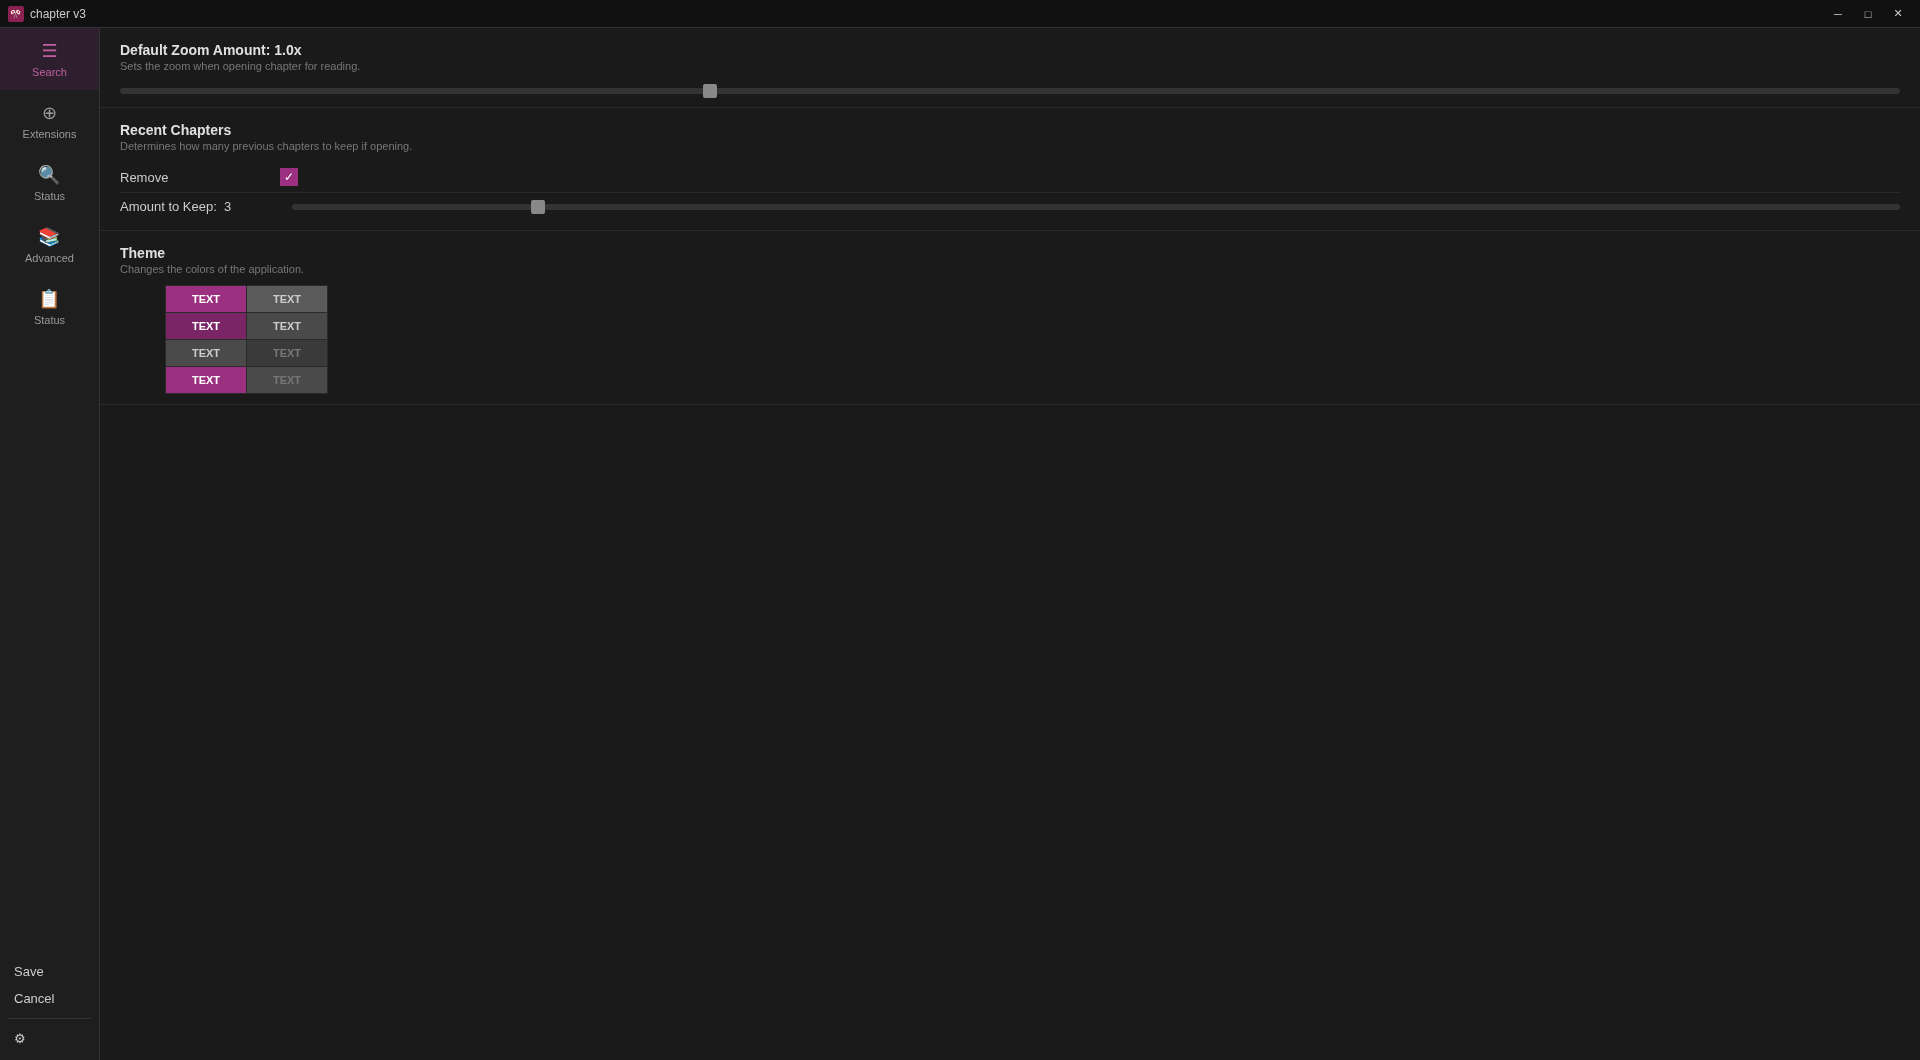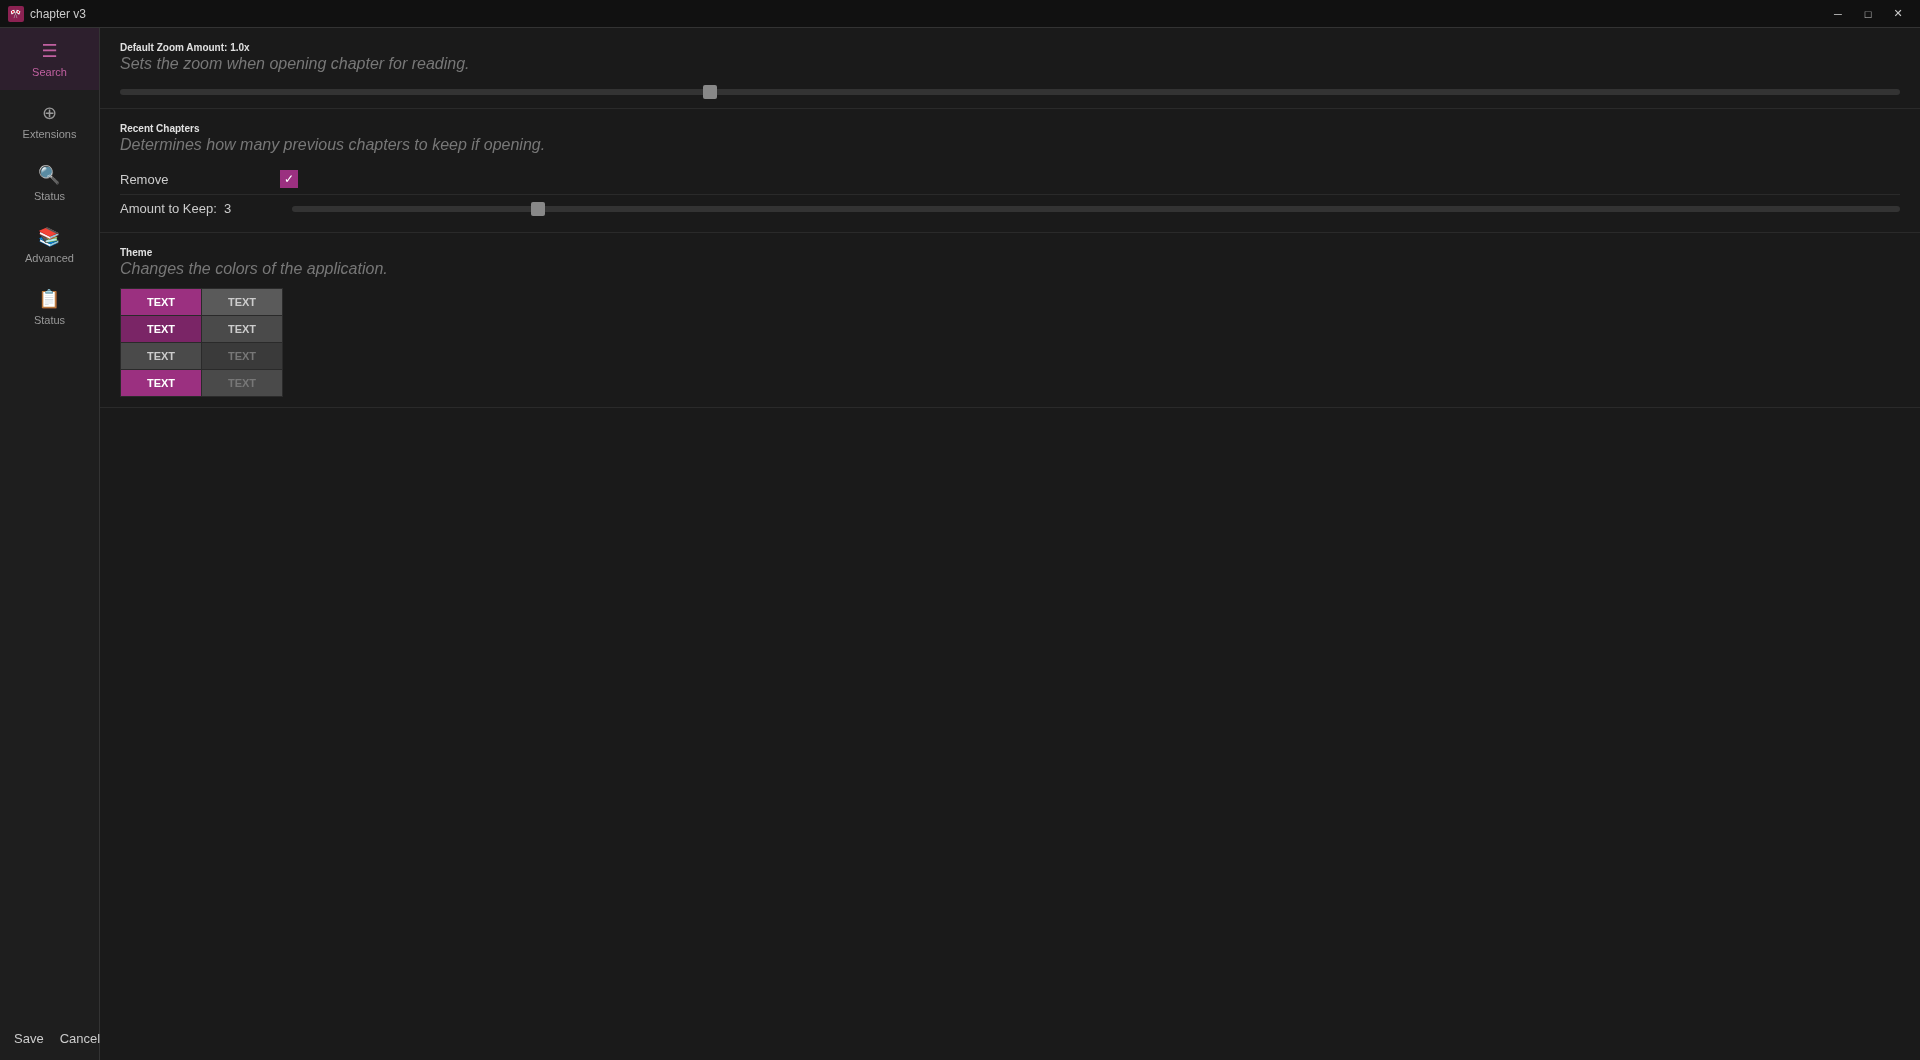"Default Zoom Amount: 1.0x" .section-title { font-size: 10px -> 14px }
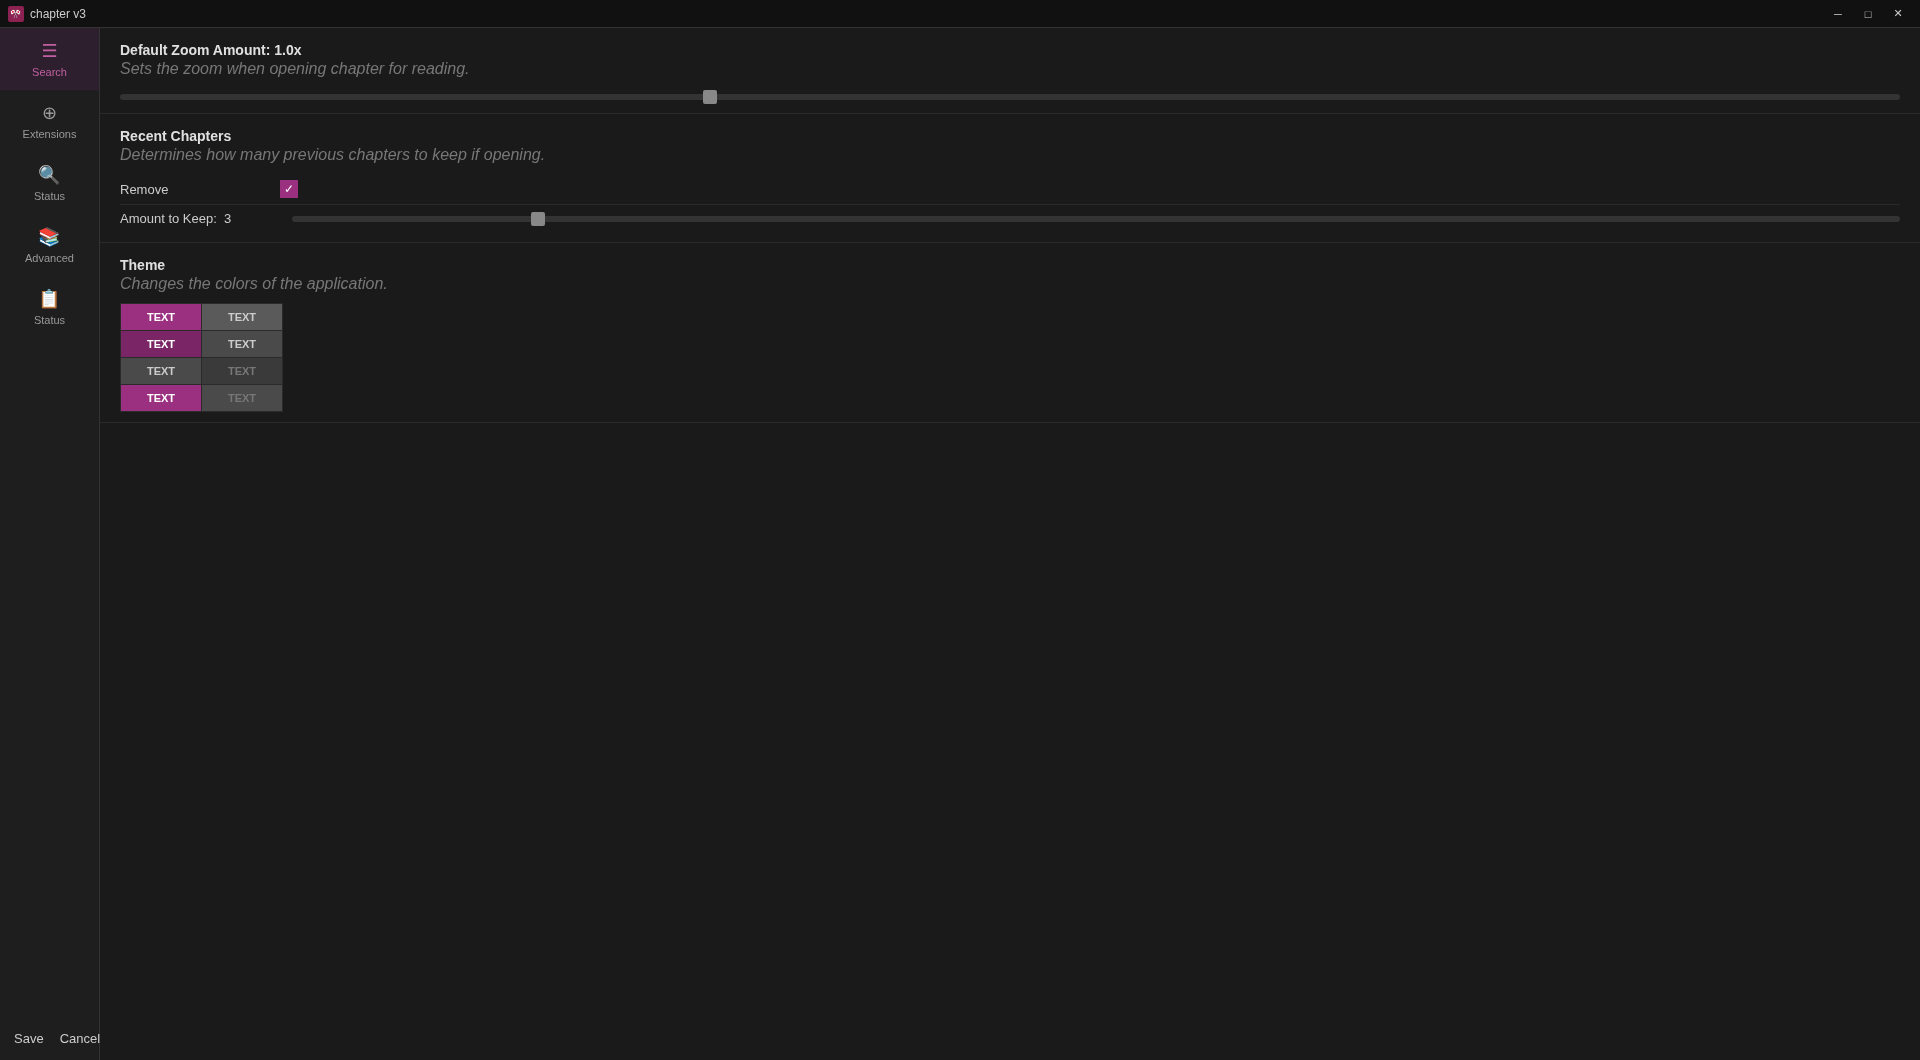"Sets the zoom when opening" .section-desc { font-size: 16px -> 11px; font-style: italic -> none }
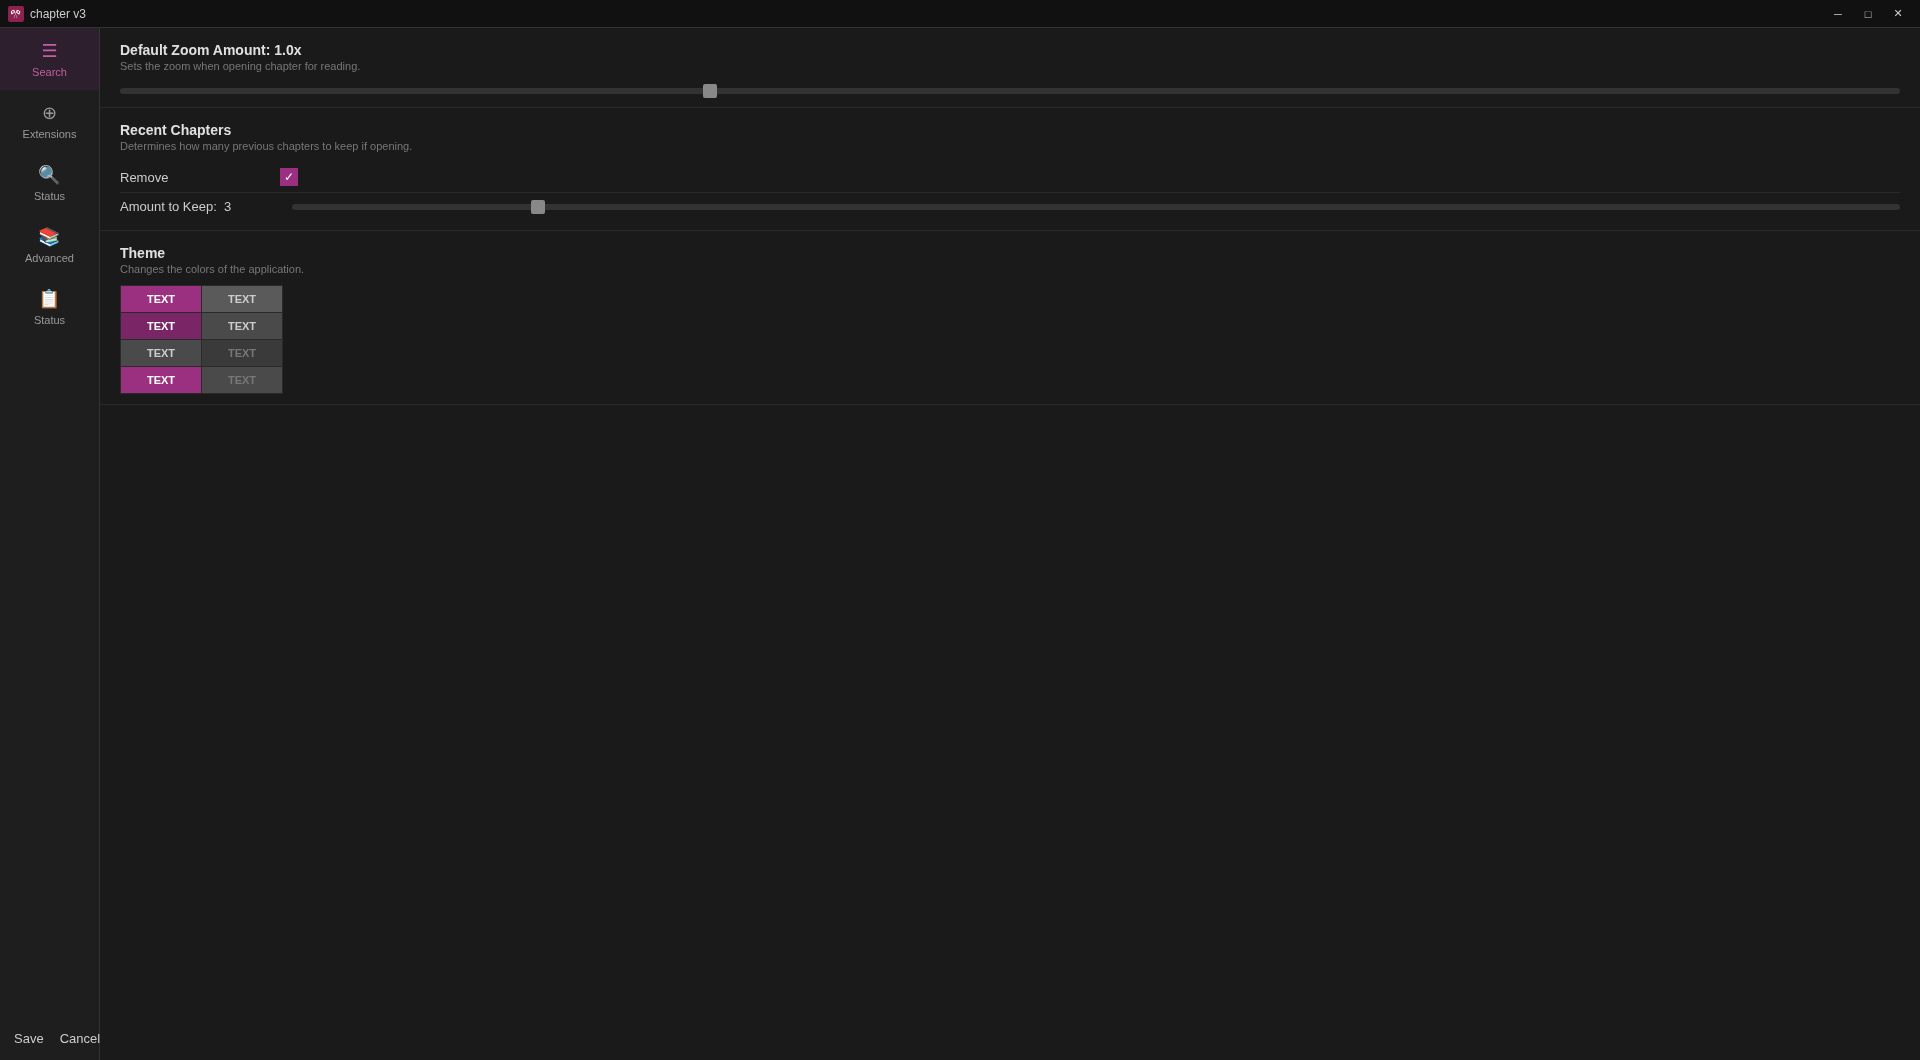"TEXT" .theme-grid { margin-left: none -> 45px }
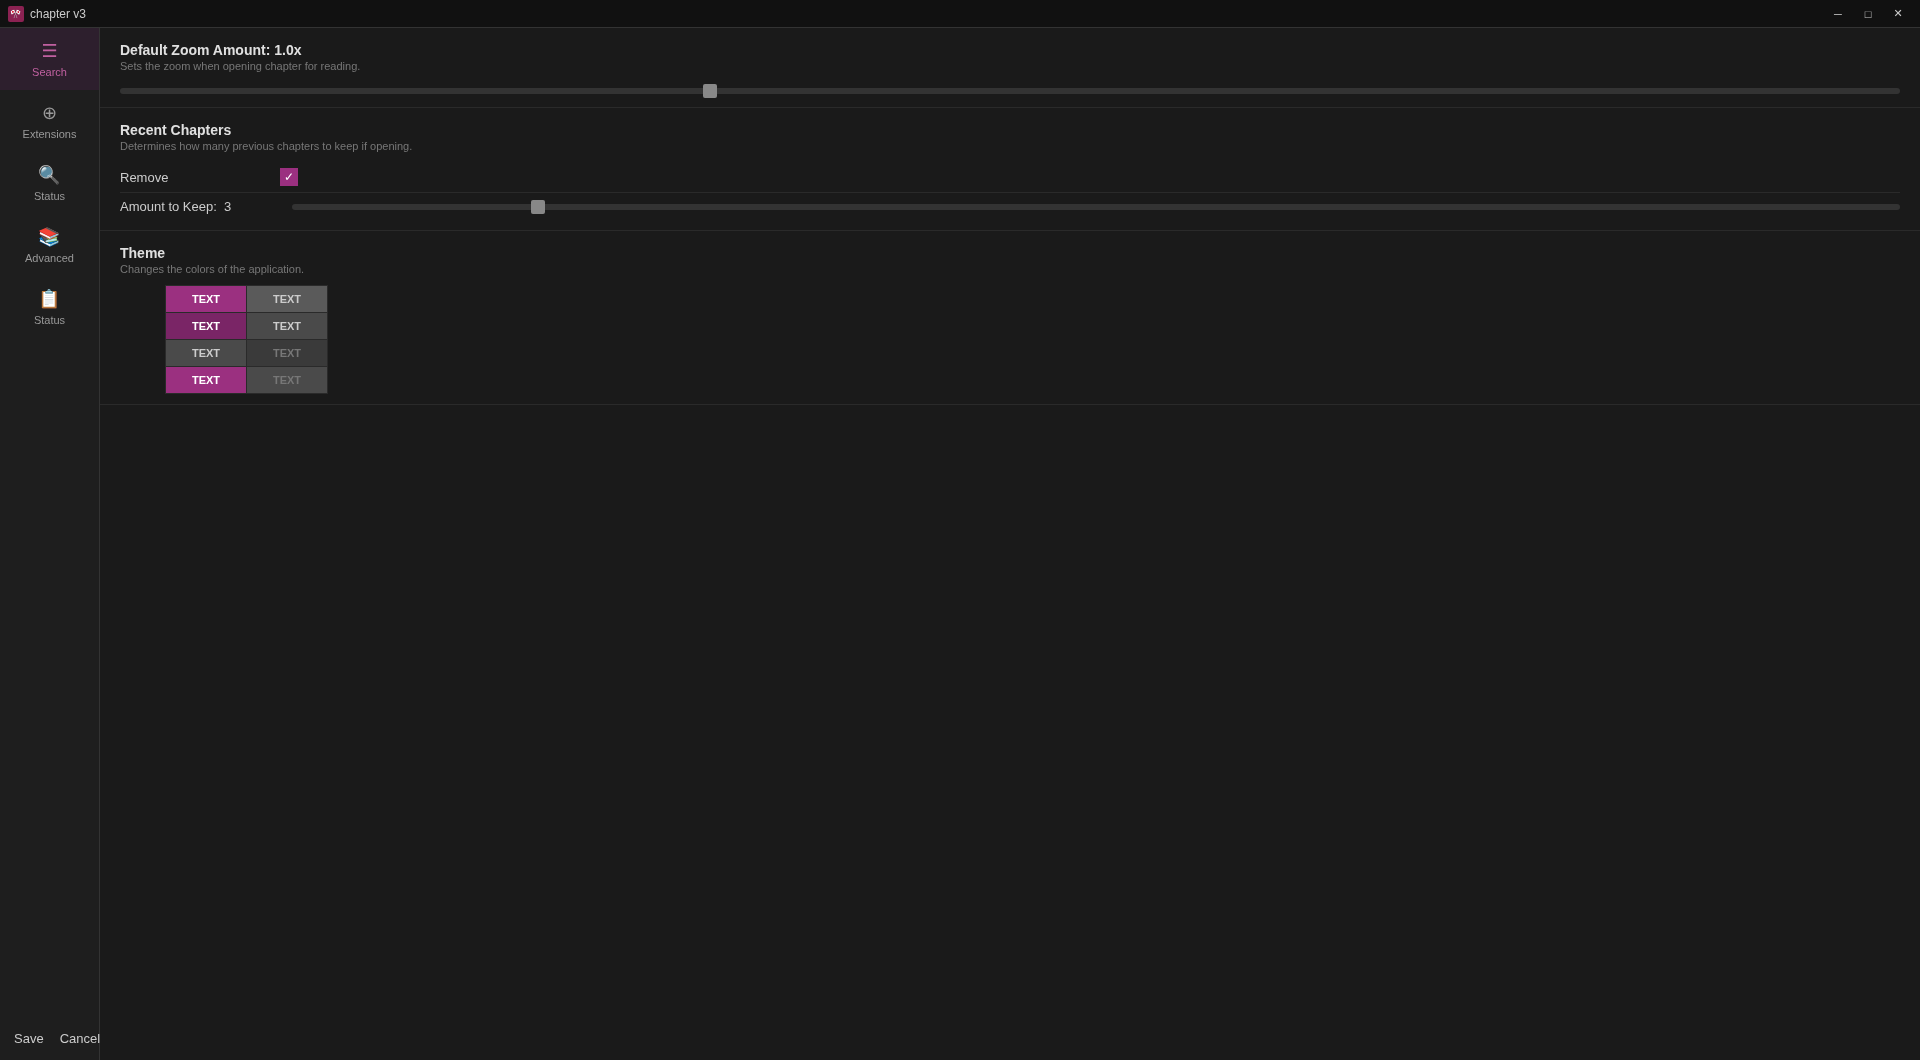"Save" .save-cancel { flex-direction: row -> column }
